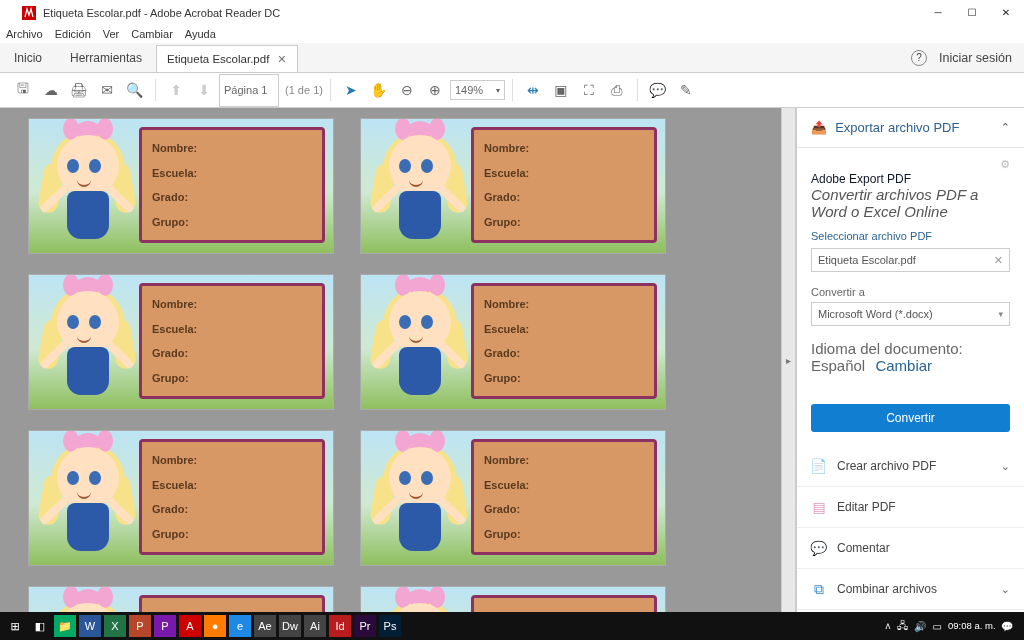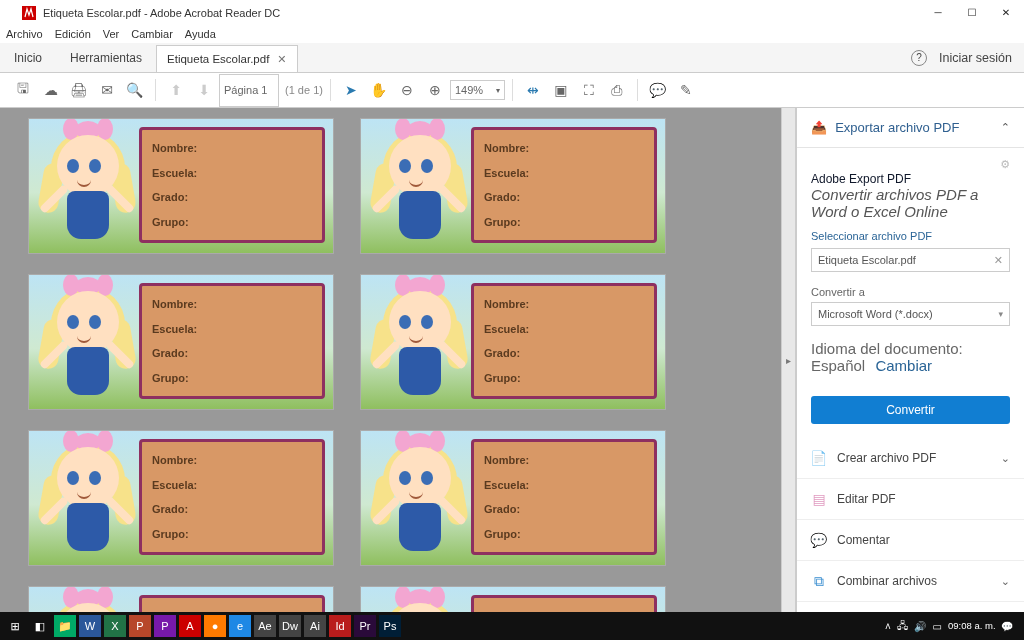"Convertir" .convert-btn { margin-top: 22px -> 30px }
